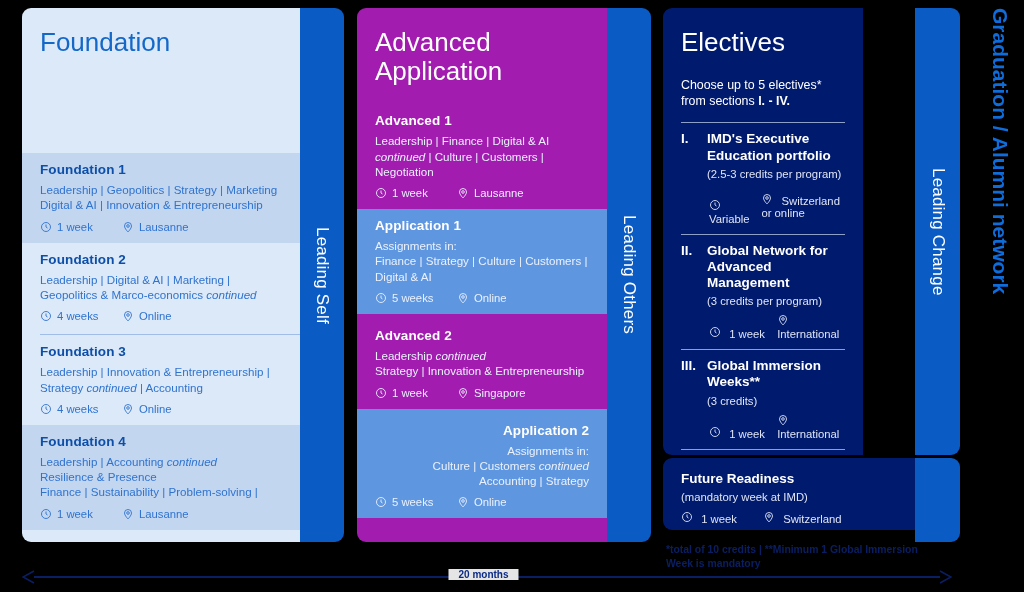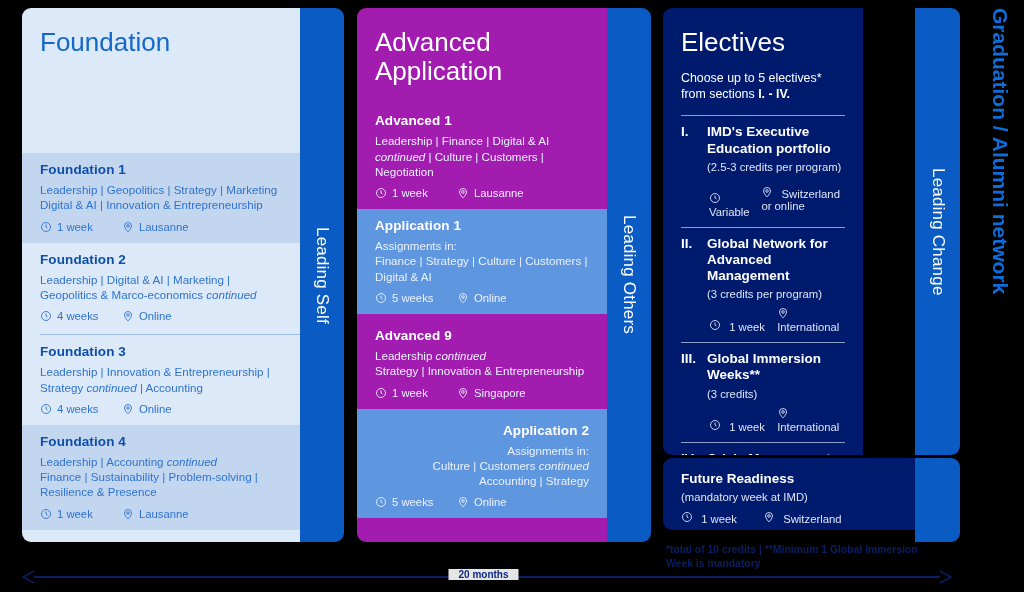"Choose up to 5 electives*" #col-electives .sub { margin-top: 13px -> 20px }
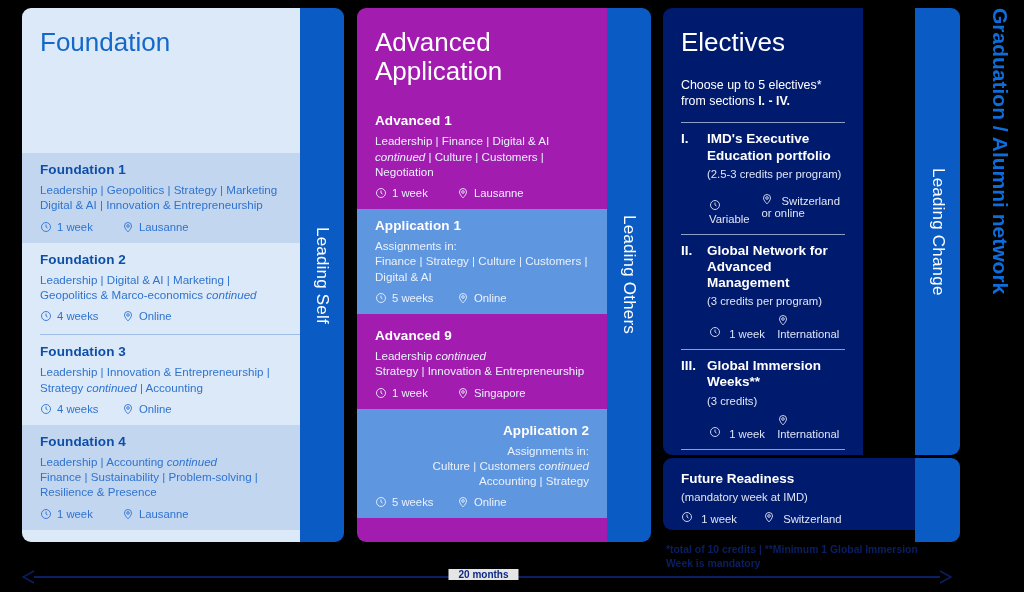"Advanced 9" div.mod-title { text: 9 -> 2 }
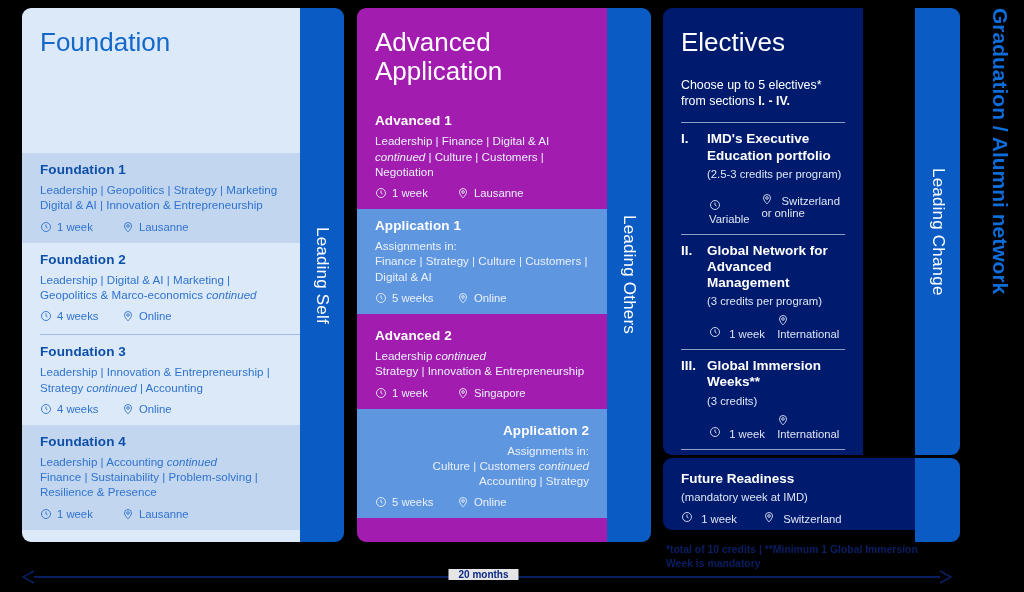"Finance | Sustainability |" div { order: before "Resilience & Presence" -> after "Resilience & Presence" }
